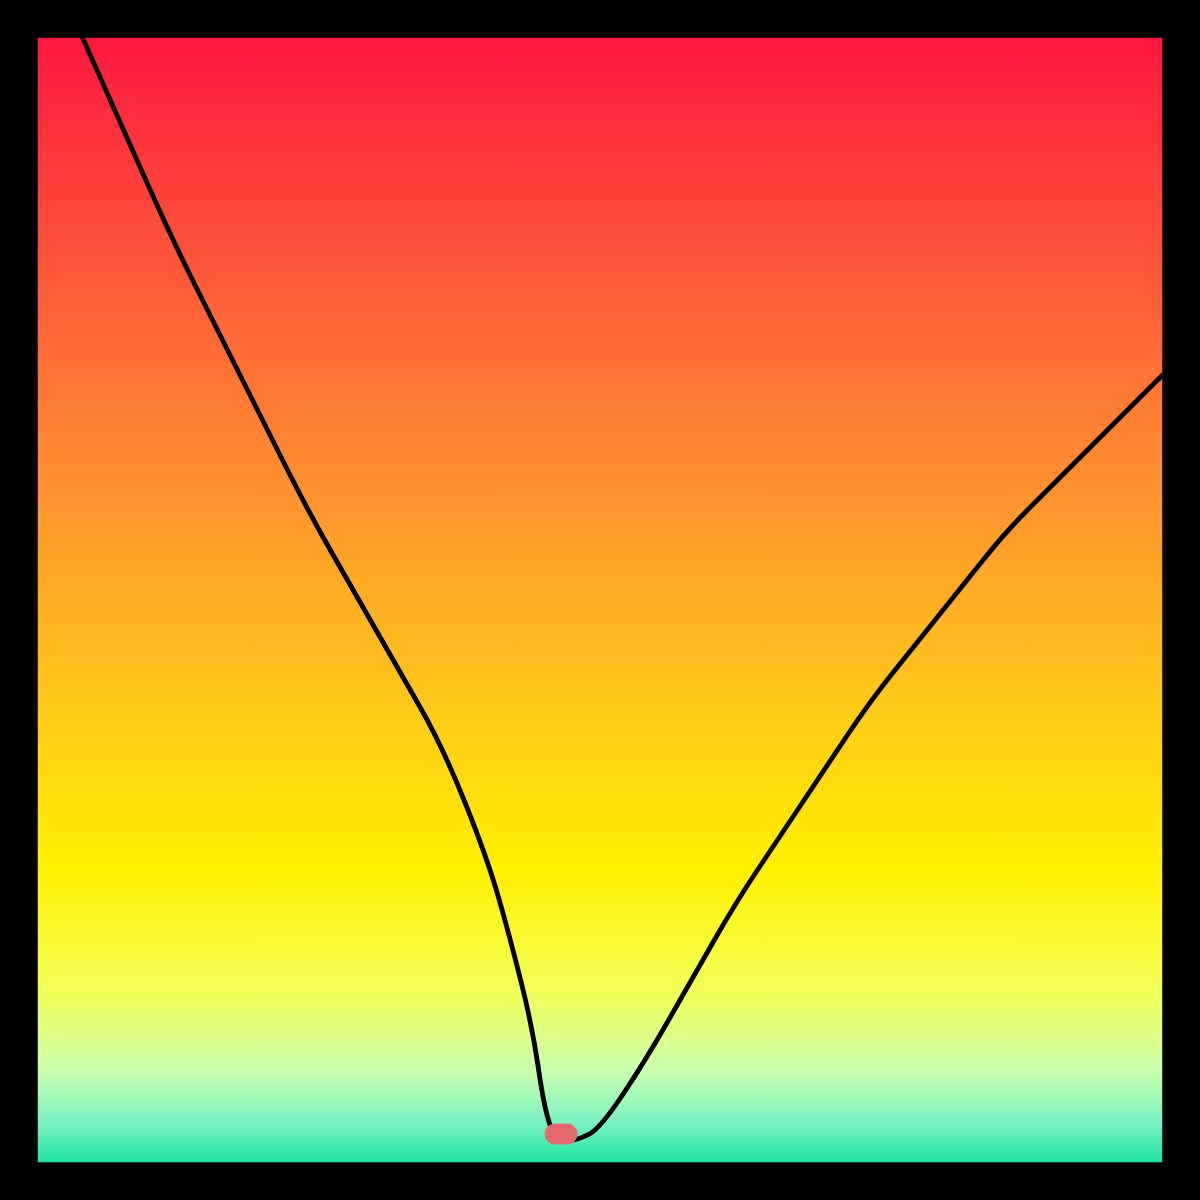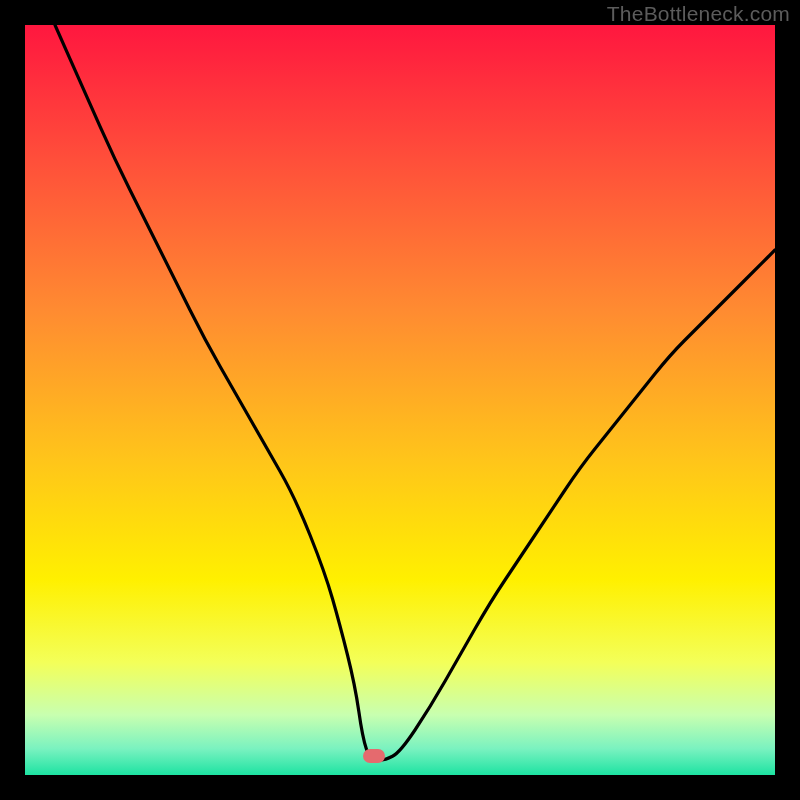"TheBottleneck.com" div.attribution { html: <div>TheBottleneck.com</div> -> none }
